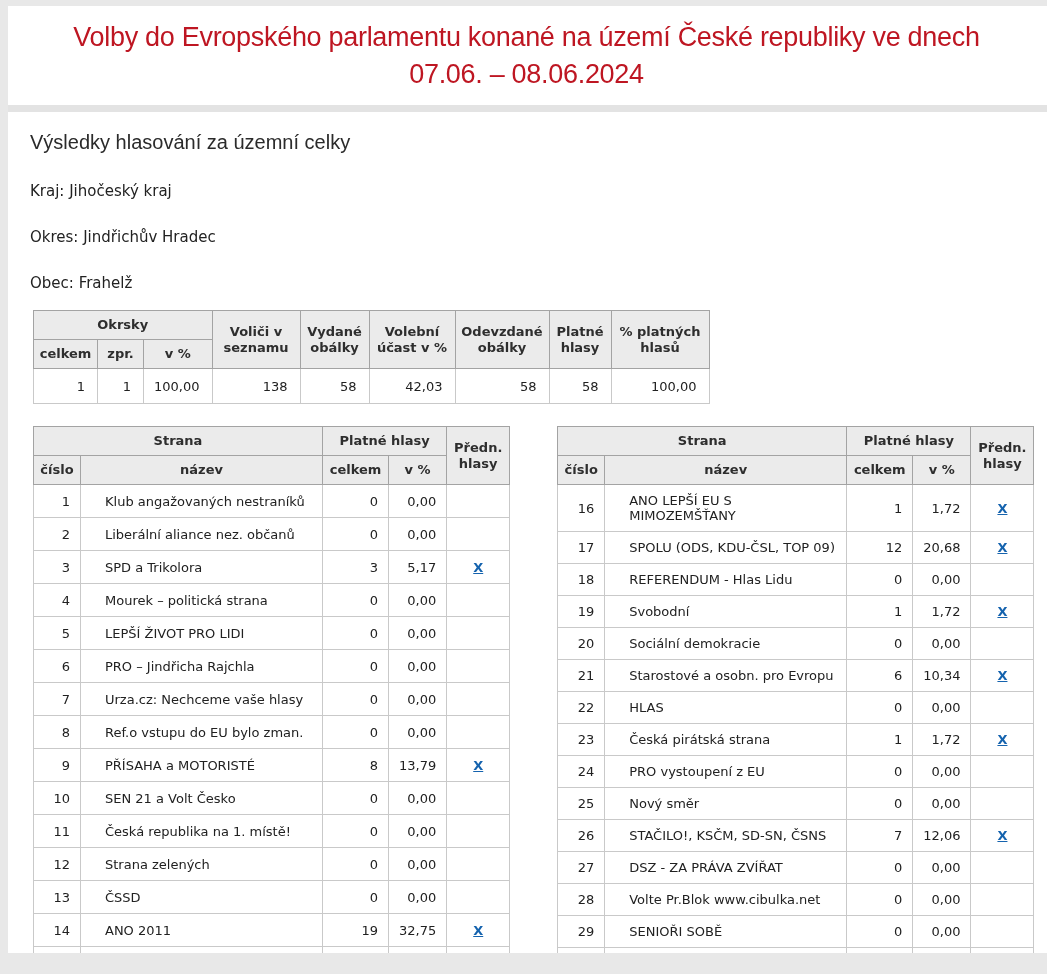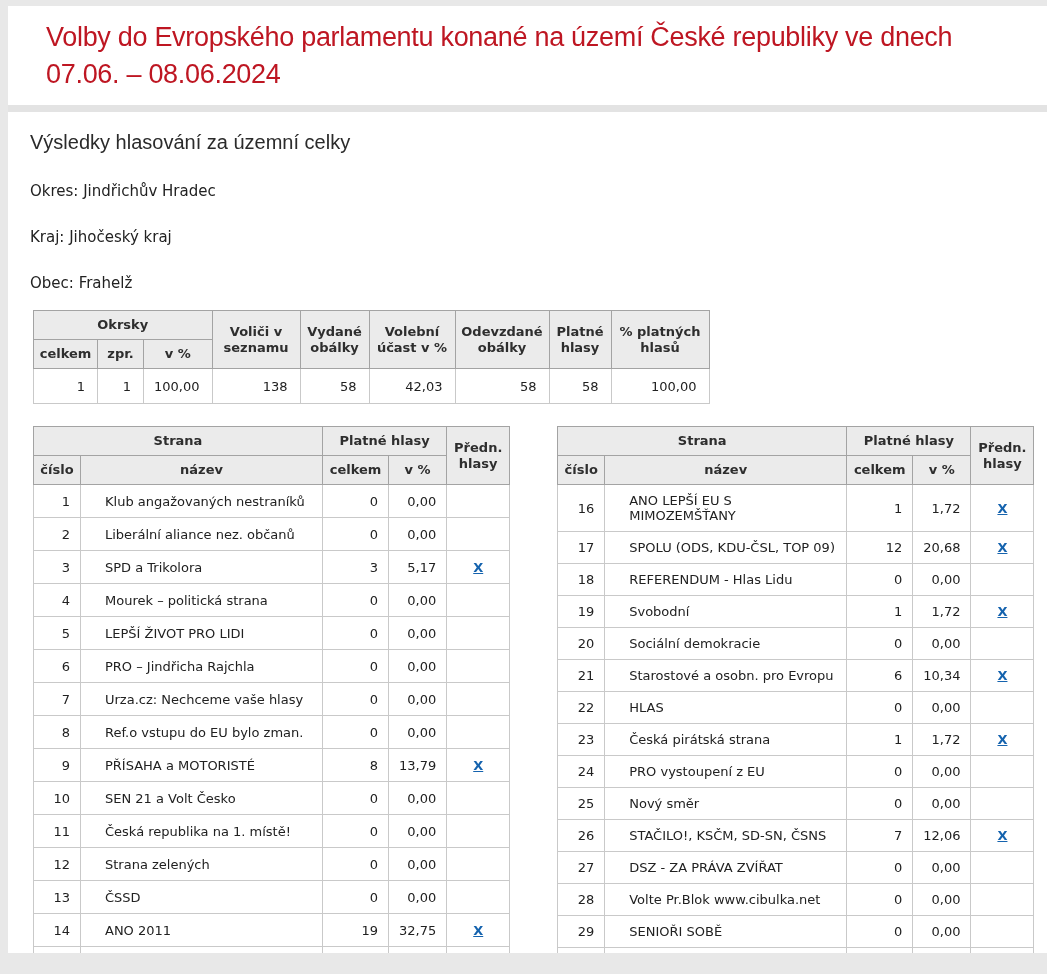"Volby do Evropského parlamentu konané" .page-title { text-align: none -> center }
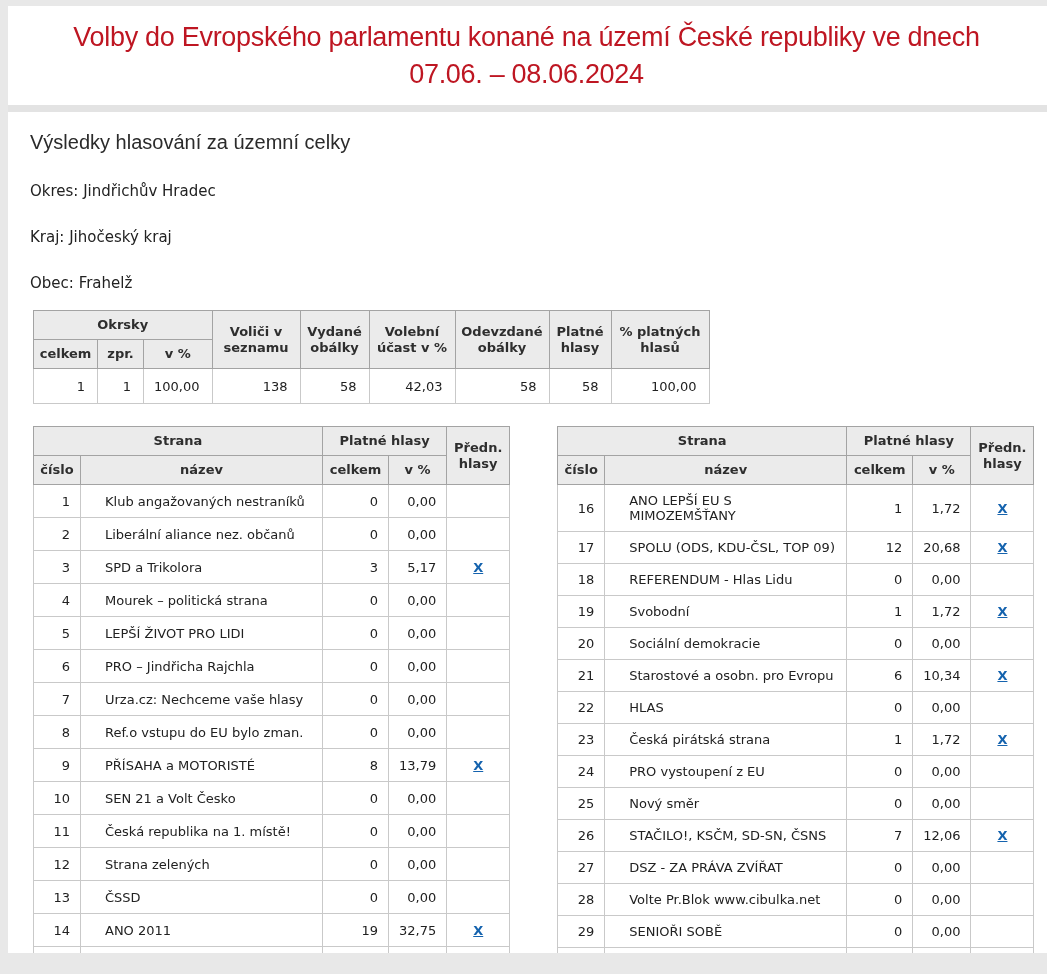"Okres: Jindřichův Hradec" div.loc-line { order: before "Kraj: Jihočeský kraj" -> after "Kraj: Jihočeský kraj" }
